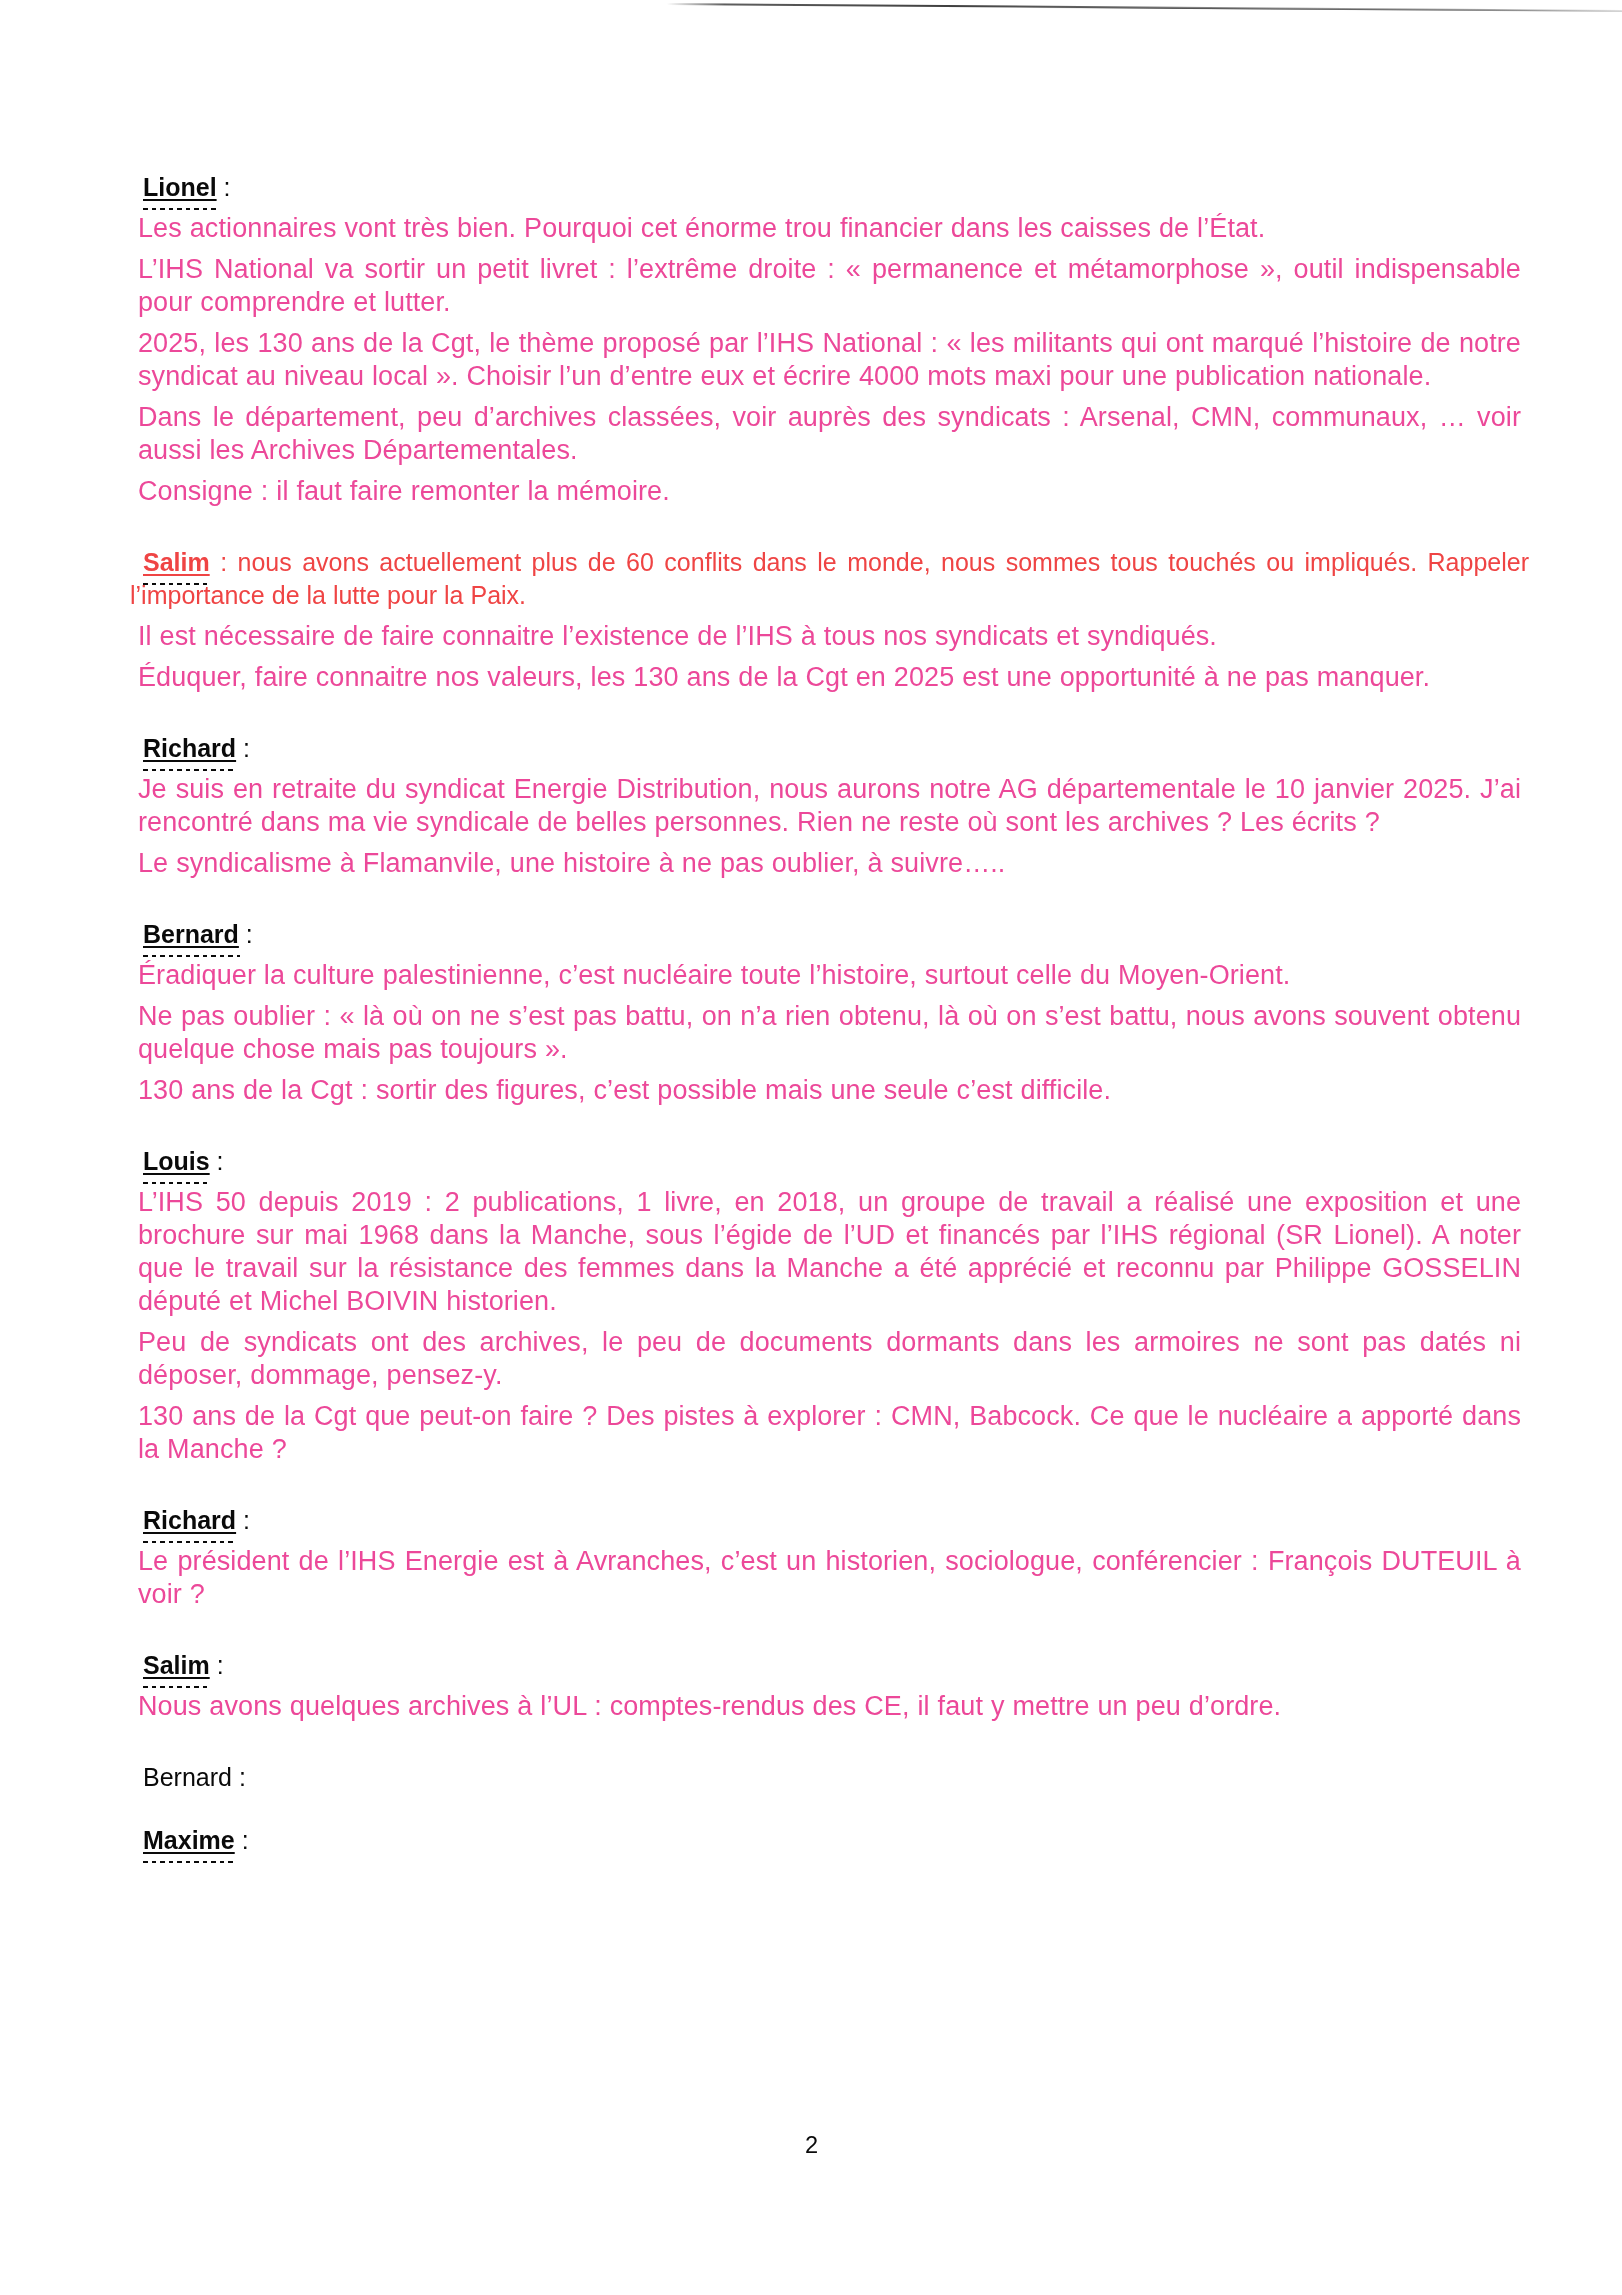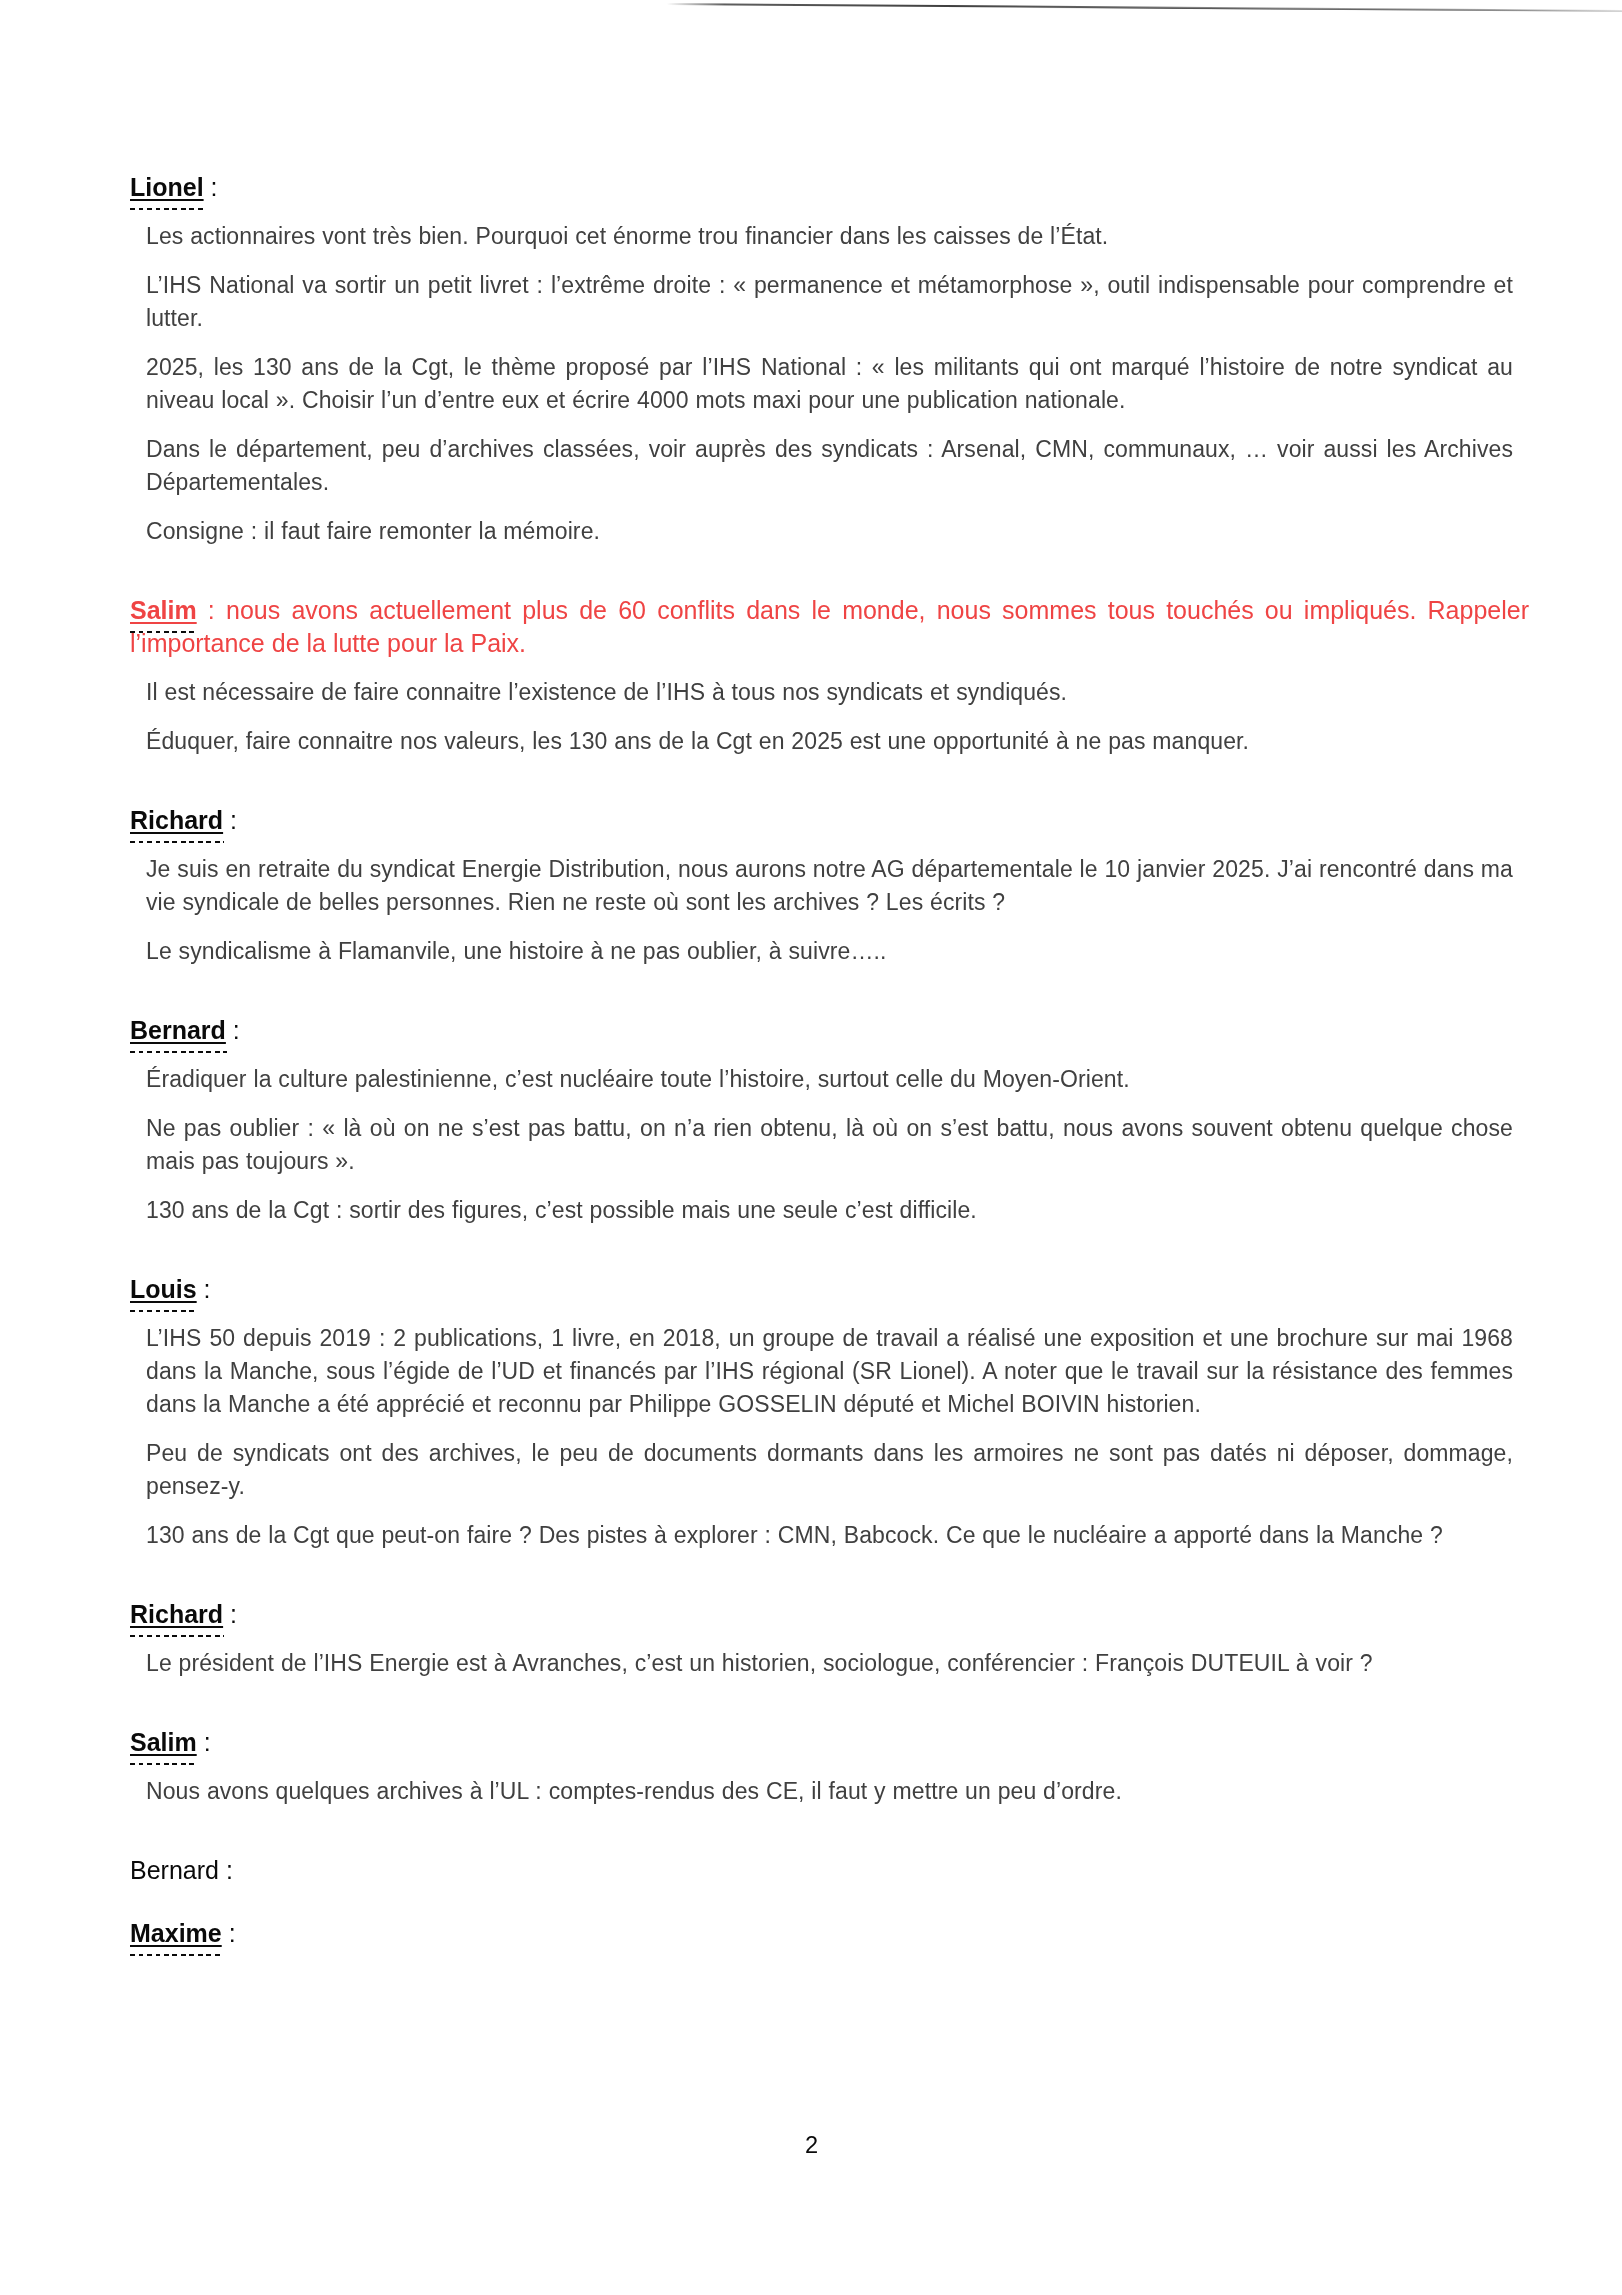"Lionel" .speaker-name { margin-left: none -> 13px }
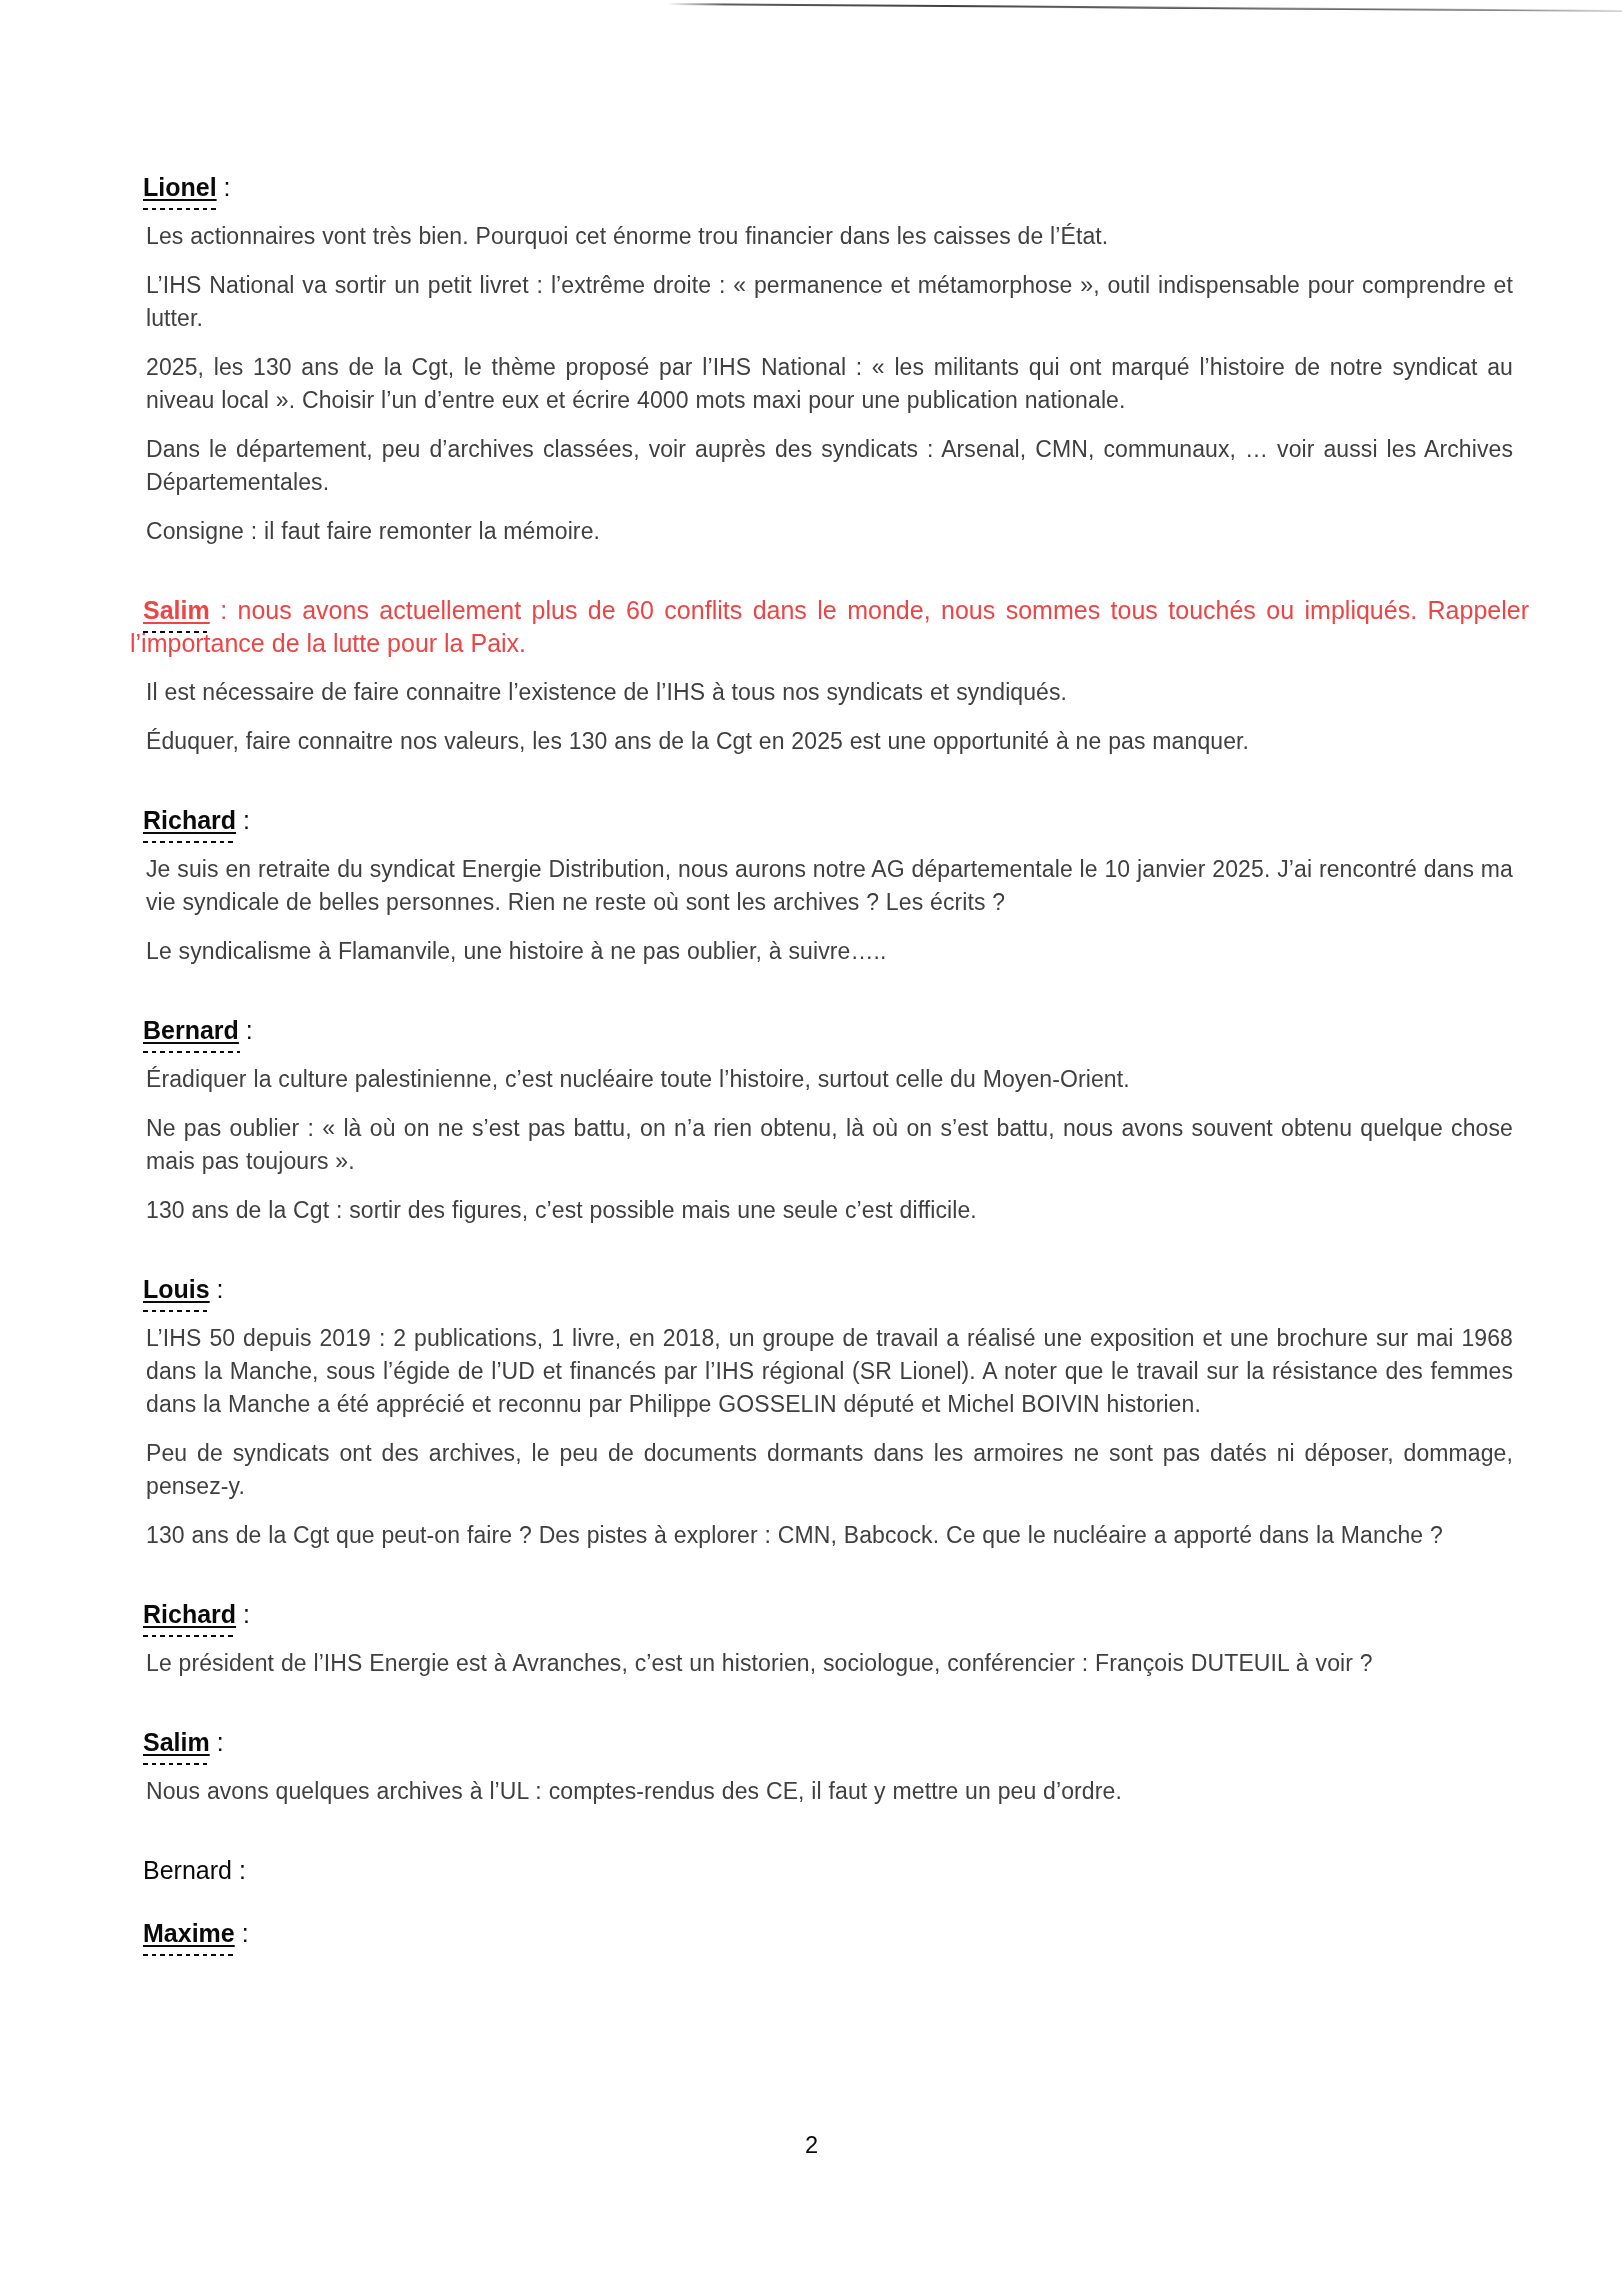"Les actionnaires vont très bien." .para { color: #404040 -> #ec4899; font-size: 23px -> 27px; margin: 16px -> 8px }
